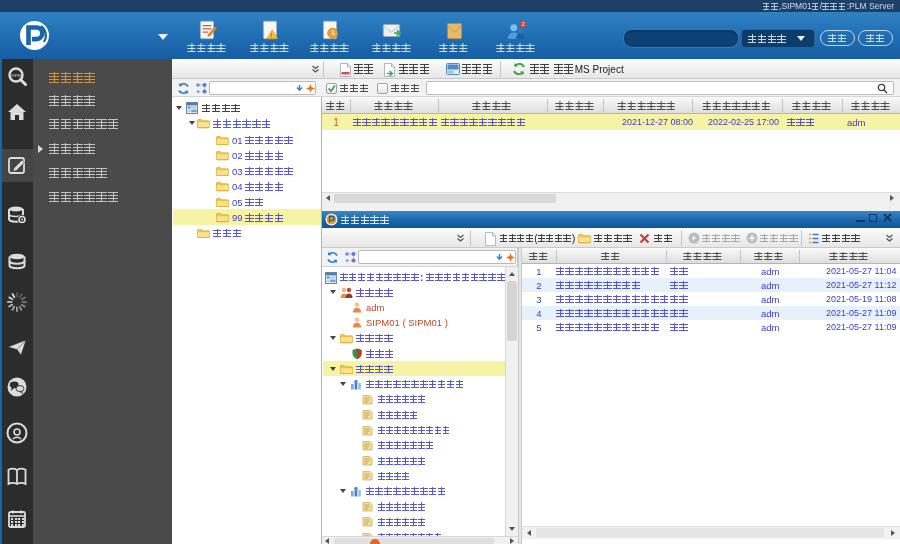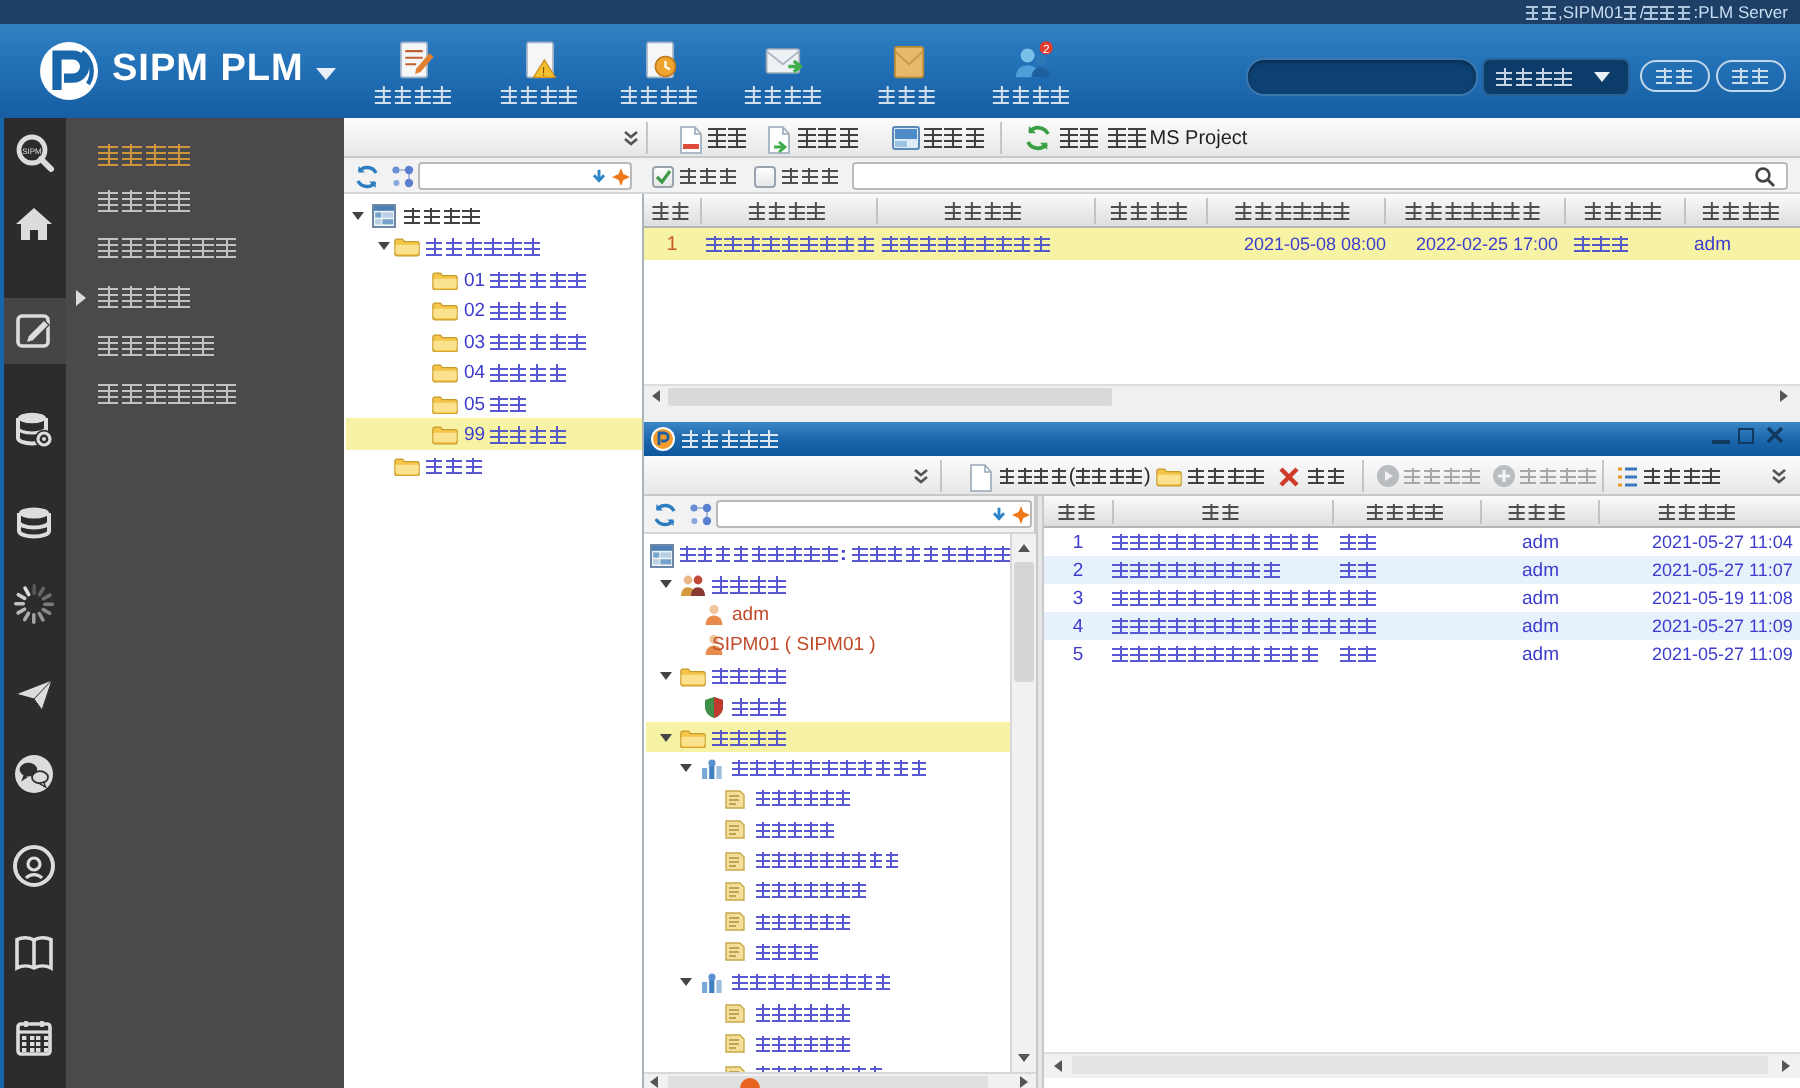"SIPM PLM" div.r { html: <div>SIPM PLM</div> -> none }
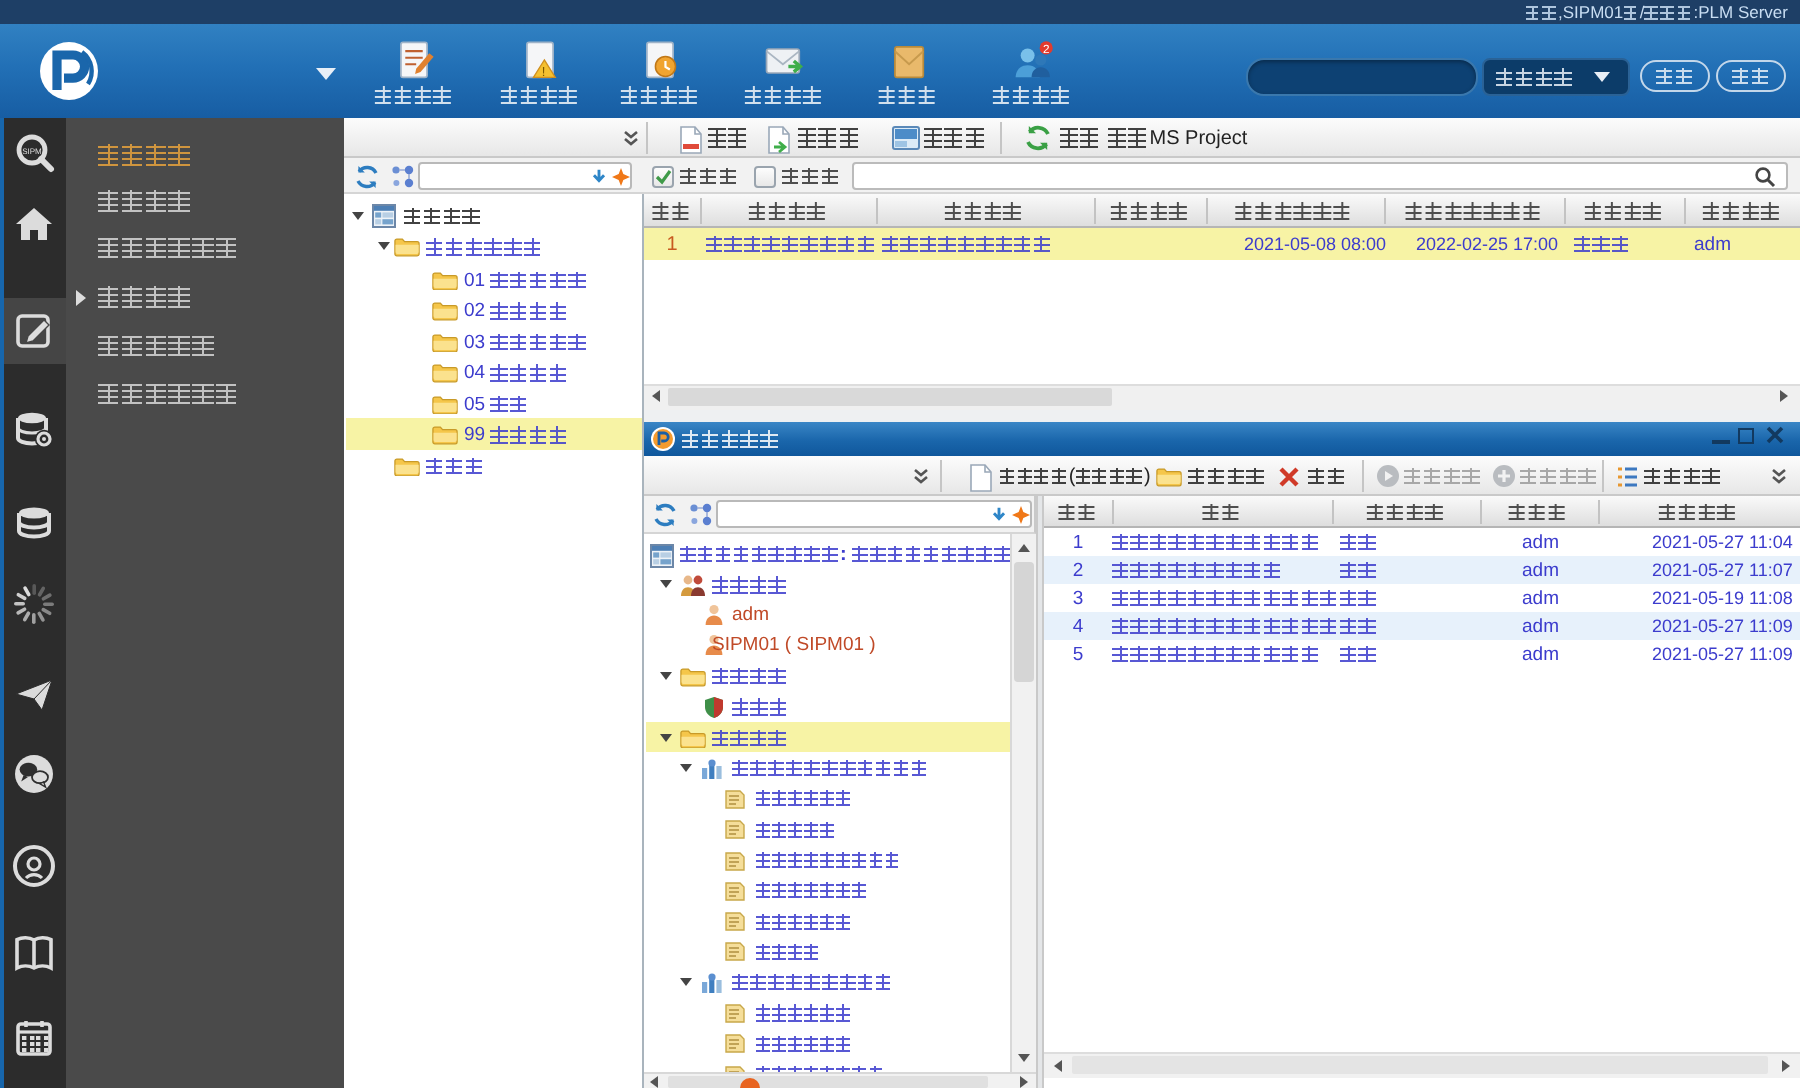"2021-05-08 08:00" span { text: 2021-05-08 -> 2021-12-27 }
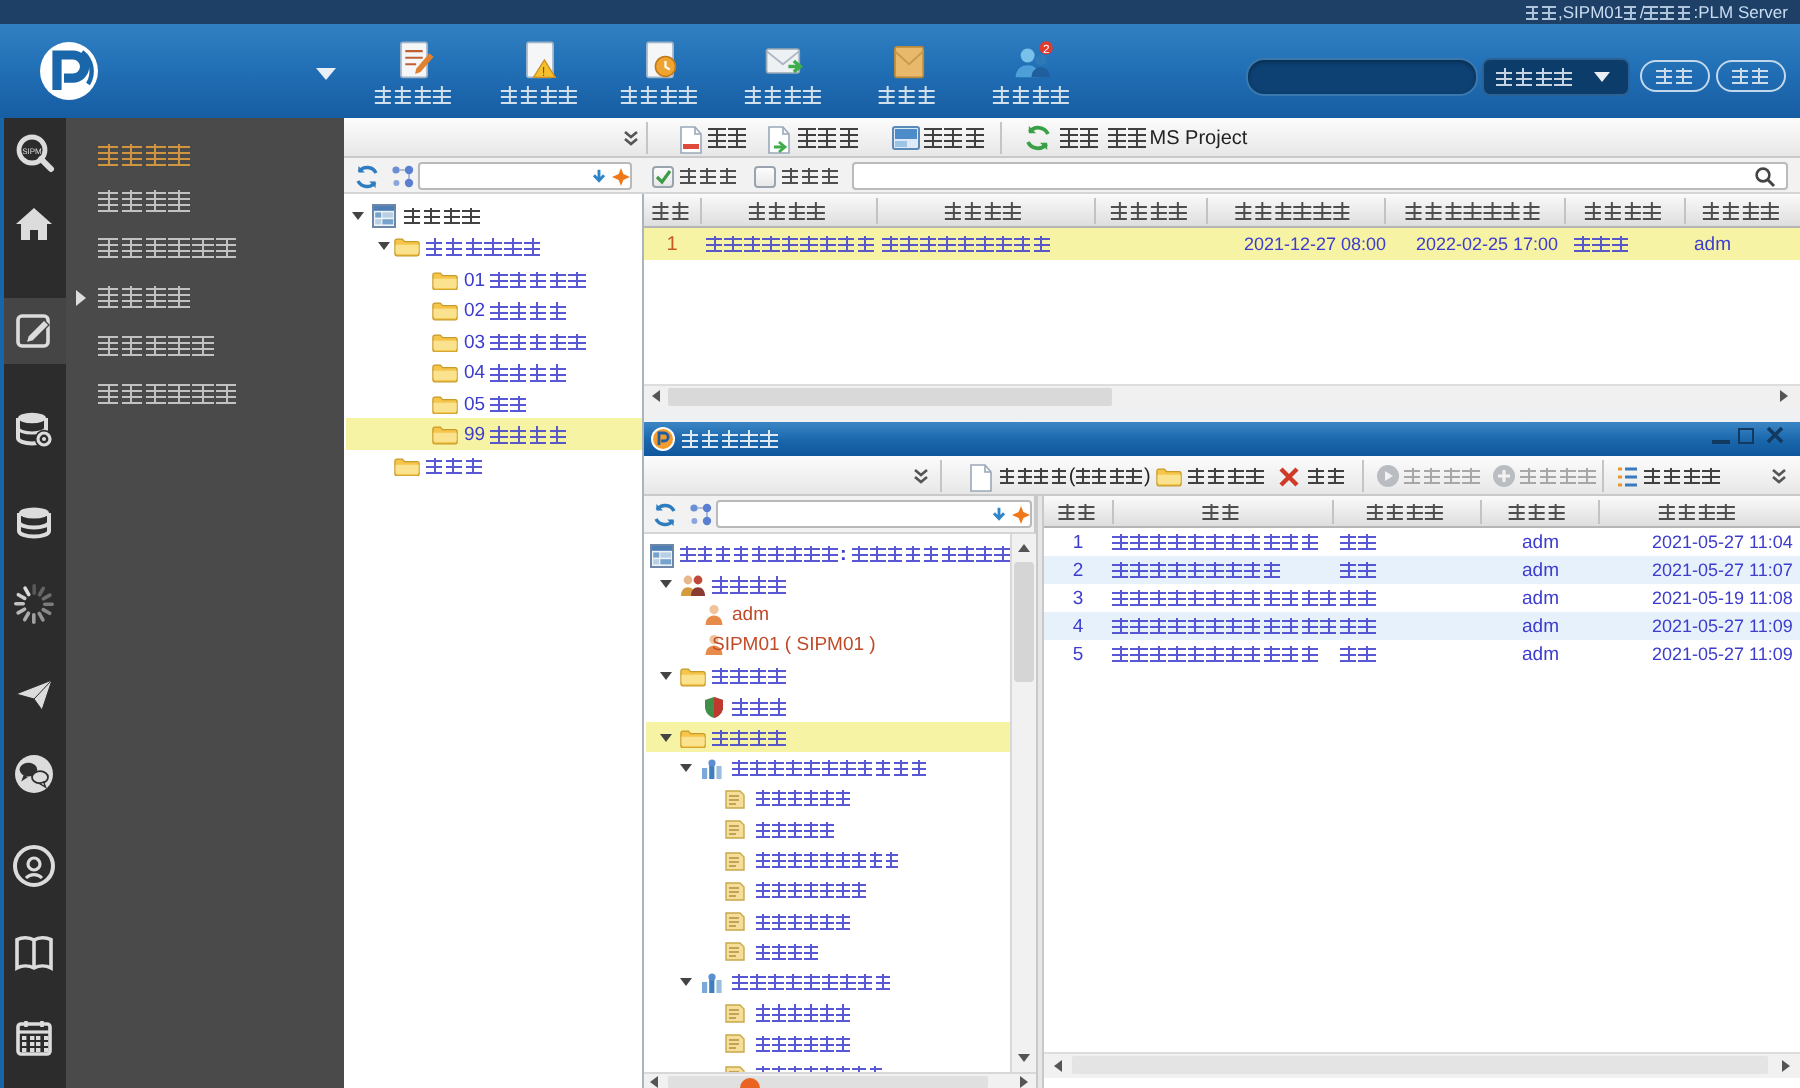"2021-05-27 11:07" span { text: 11:07 -> 11:12 }
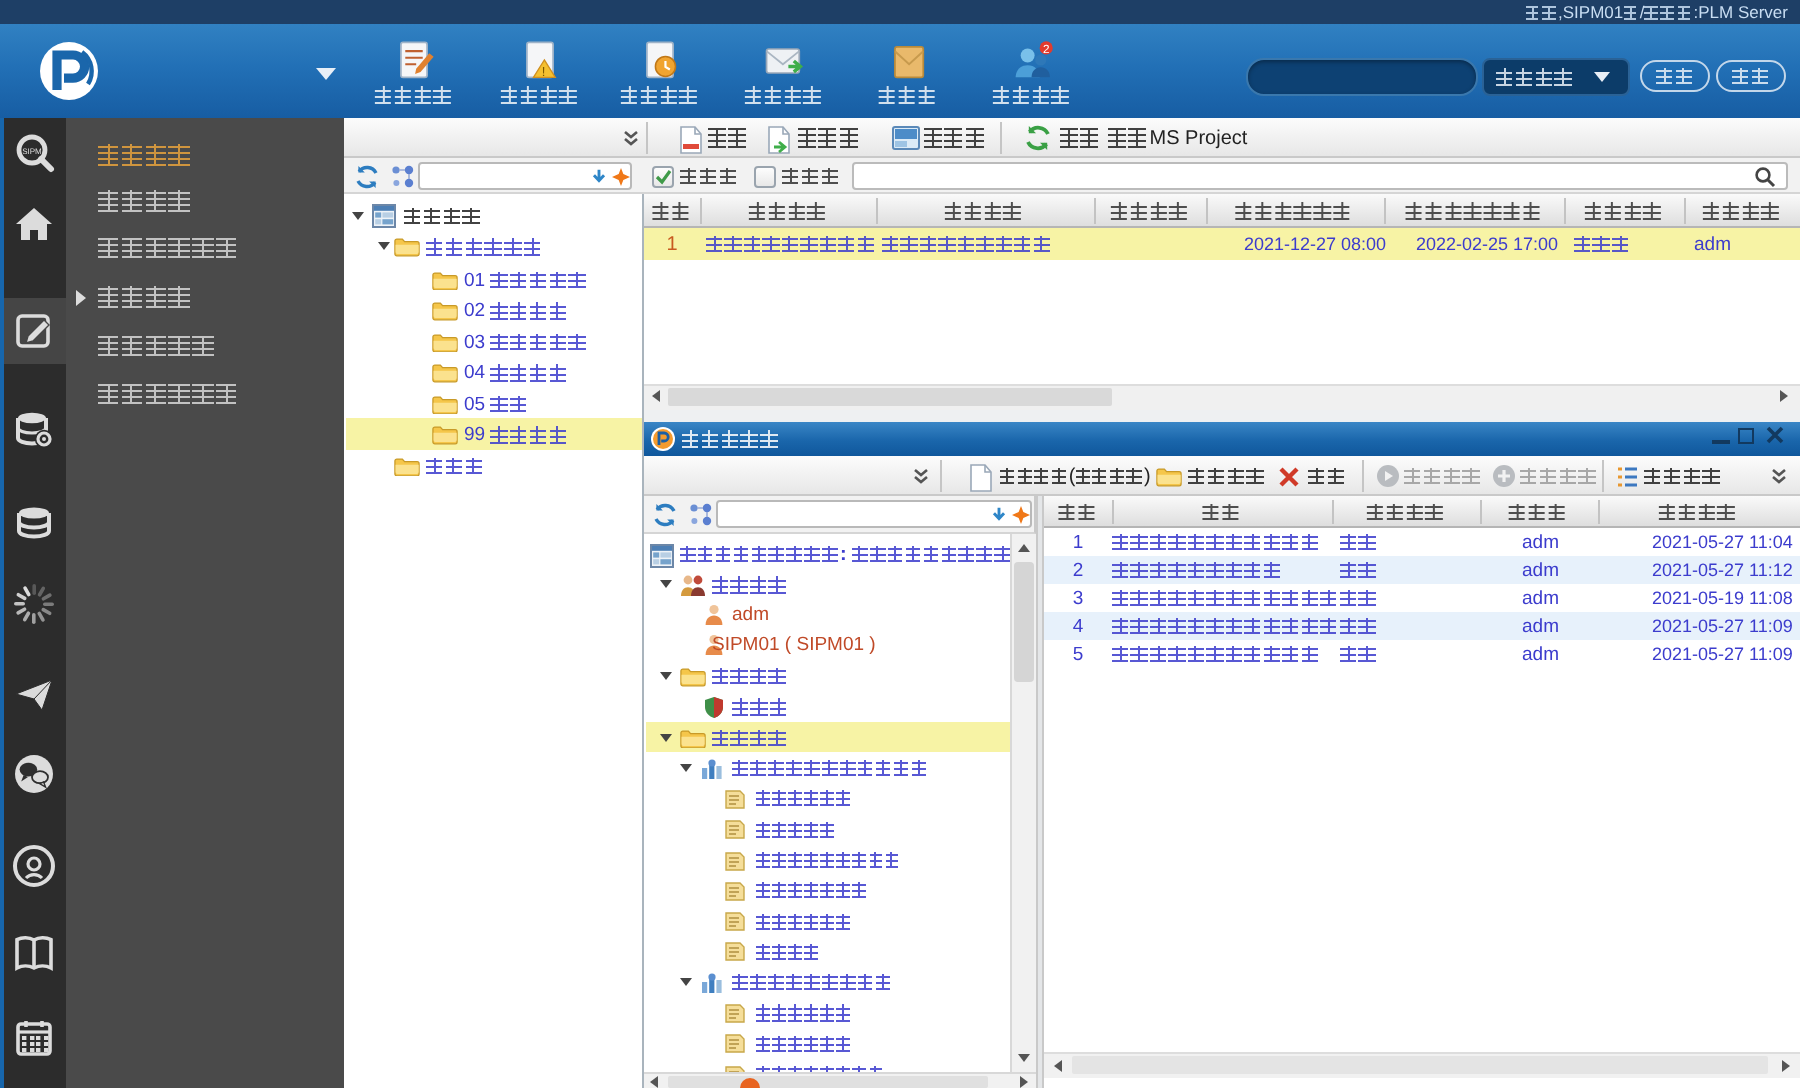"SIPM01 ( SIPM01 )" div.r { left: 356px -> 366.0px }
